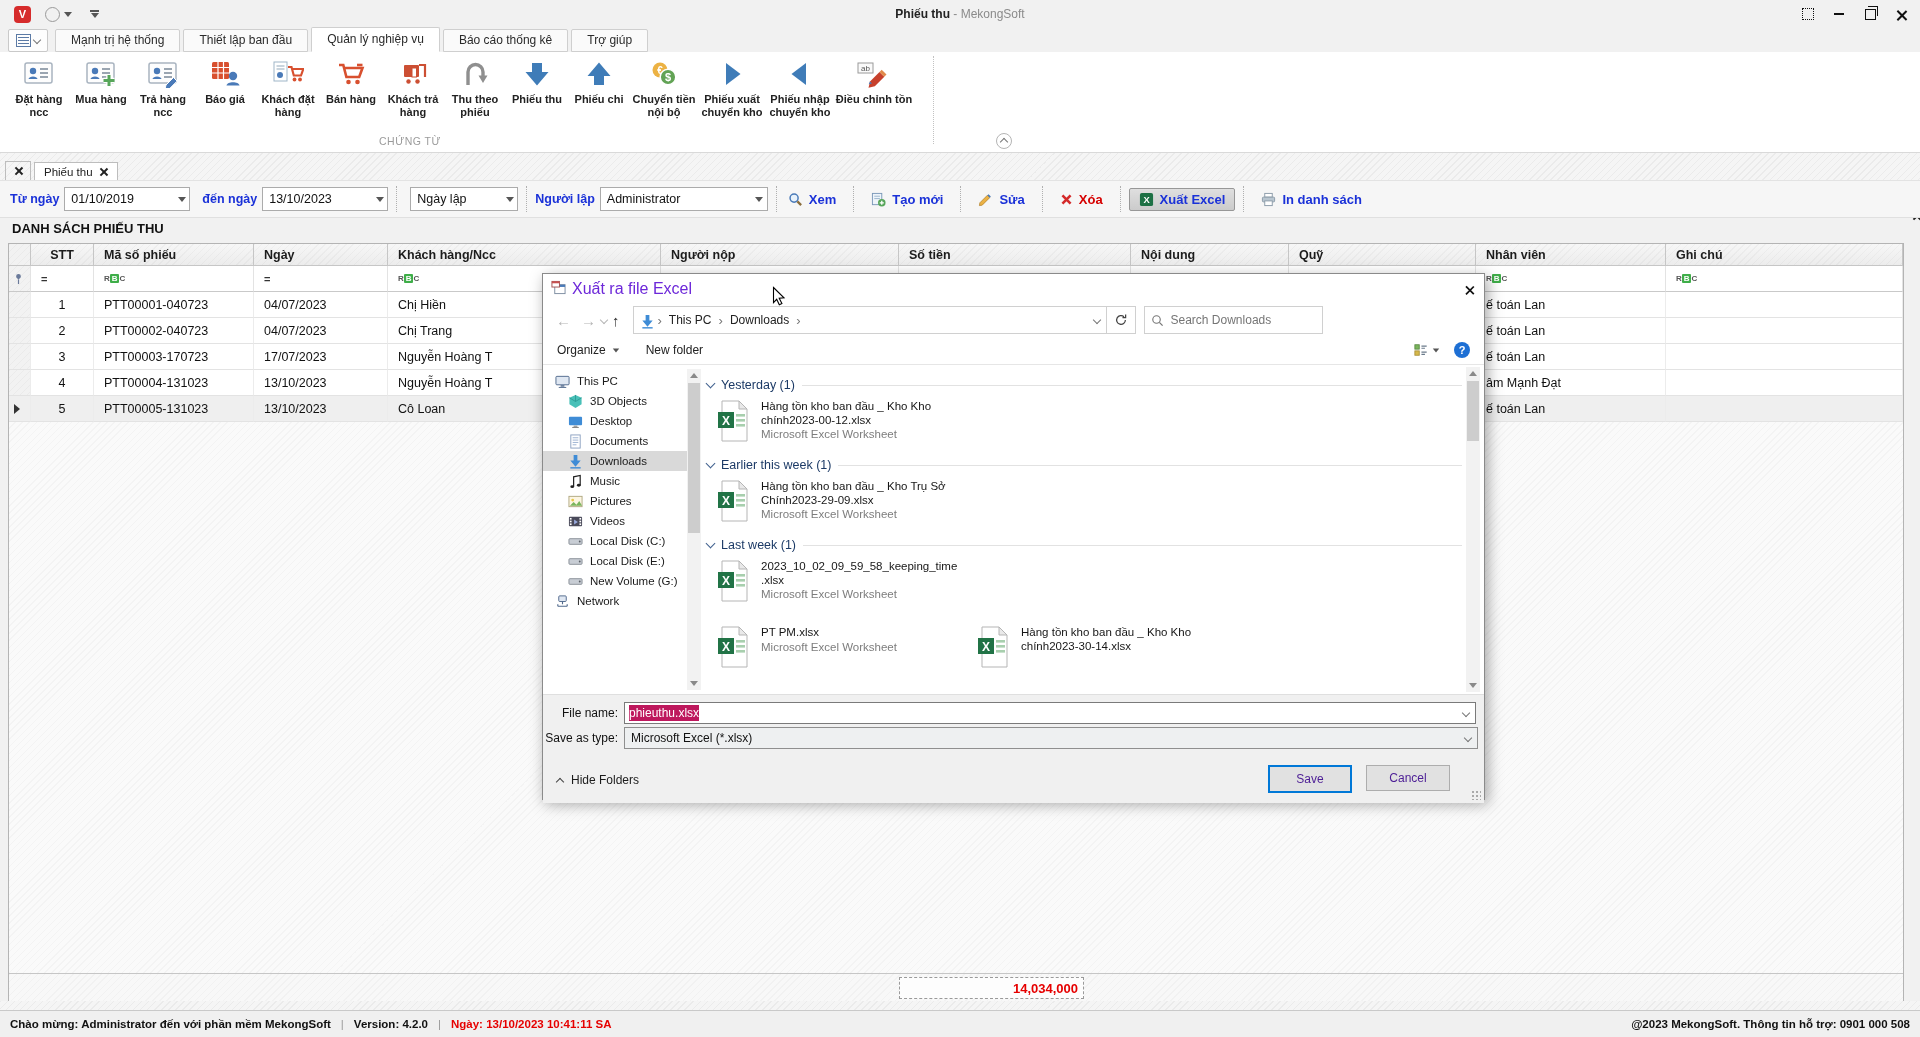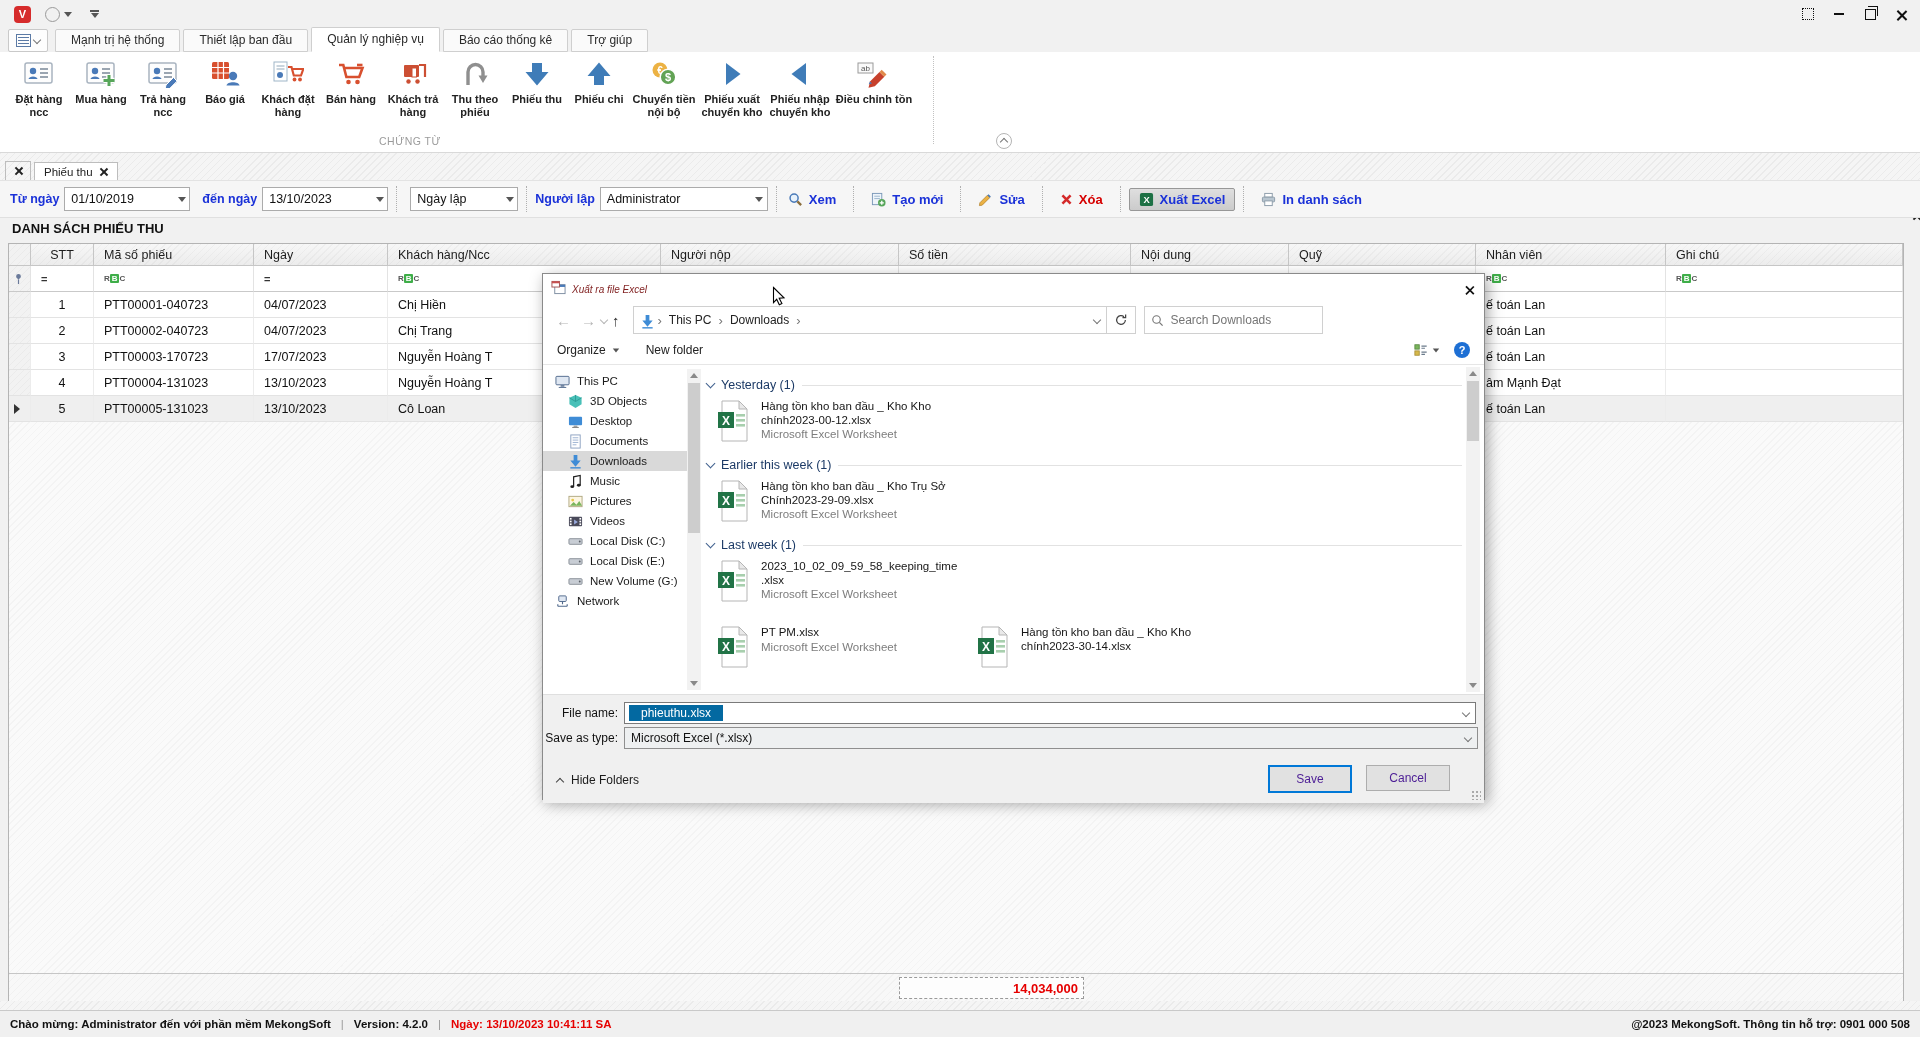"Phiếu thu - MekongSoft" div.title-center { html: none -> <div> <b>Phiếu thu</b> <span> </span> <span>- MekongSoft</span> </div> }
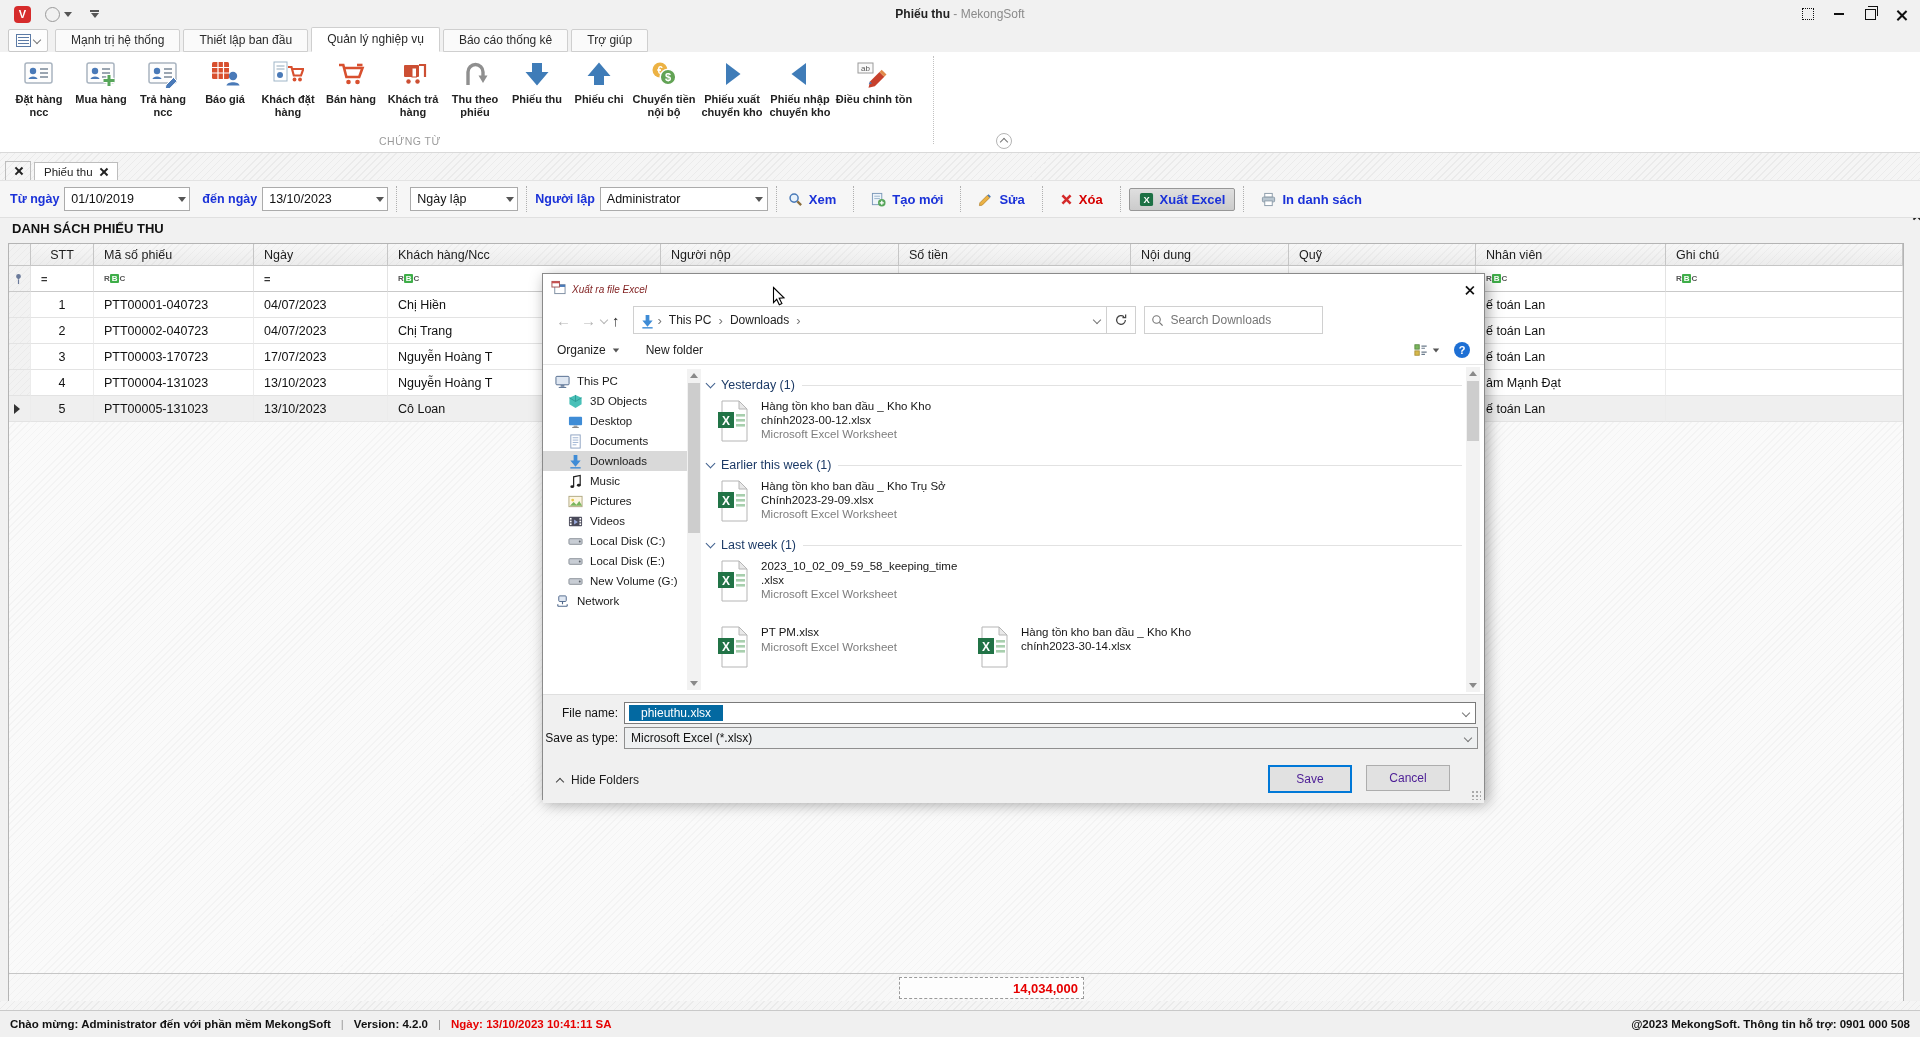"STT" .gh .cell { font-weight: normal -> bold }
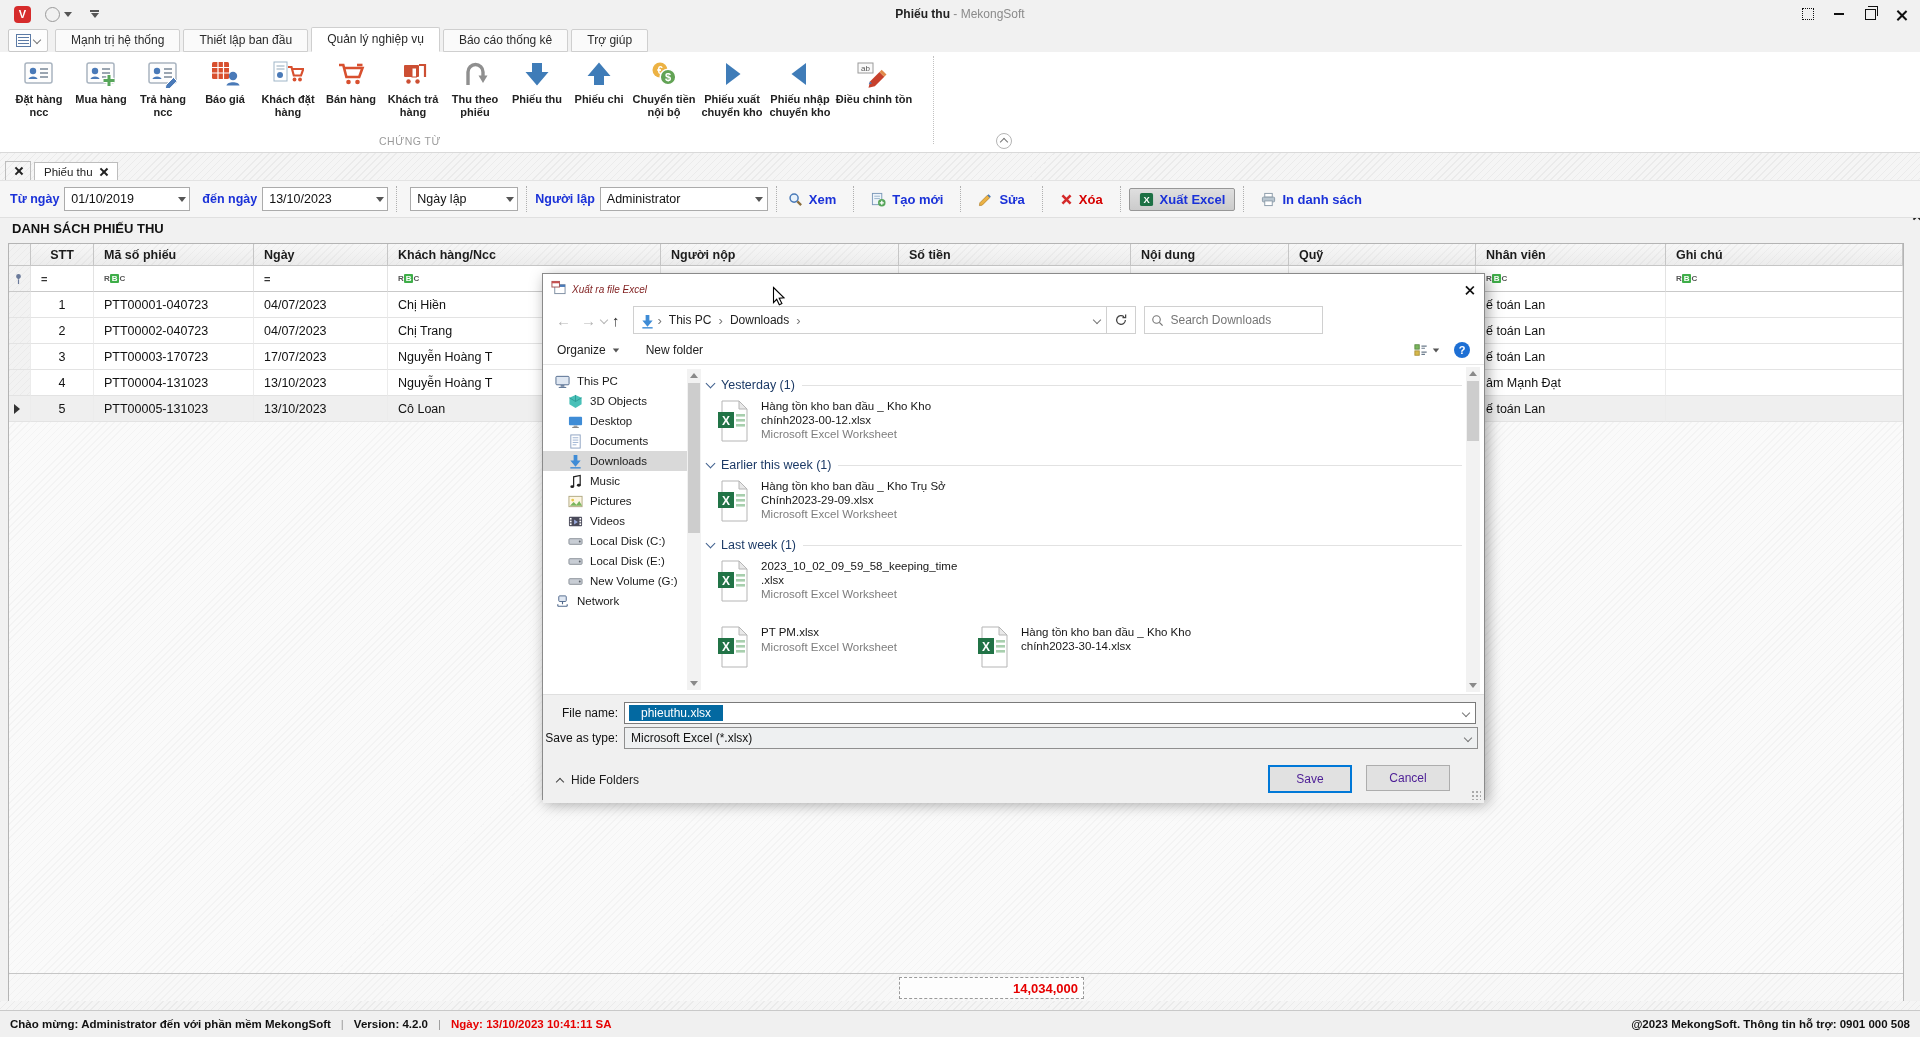"Xuất ra file Excel" .dlg-title .t { color: #7f1d1d -> #6d28d9; font-size: 10px -> 16px; font-style: italic -> none }
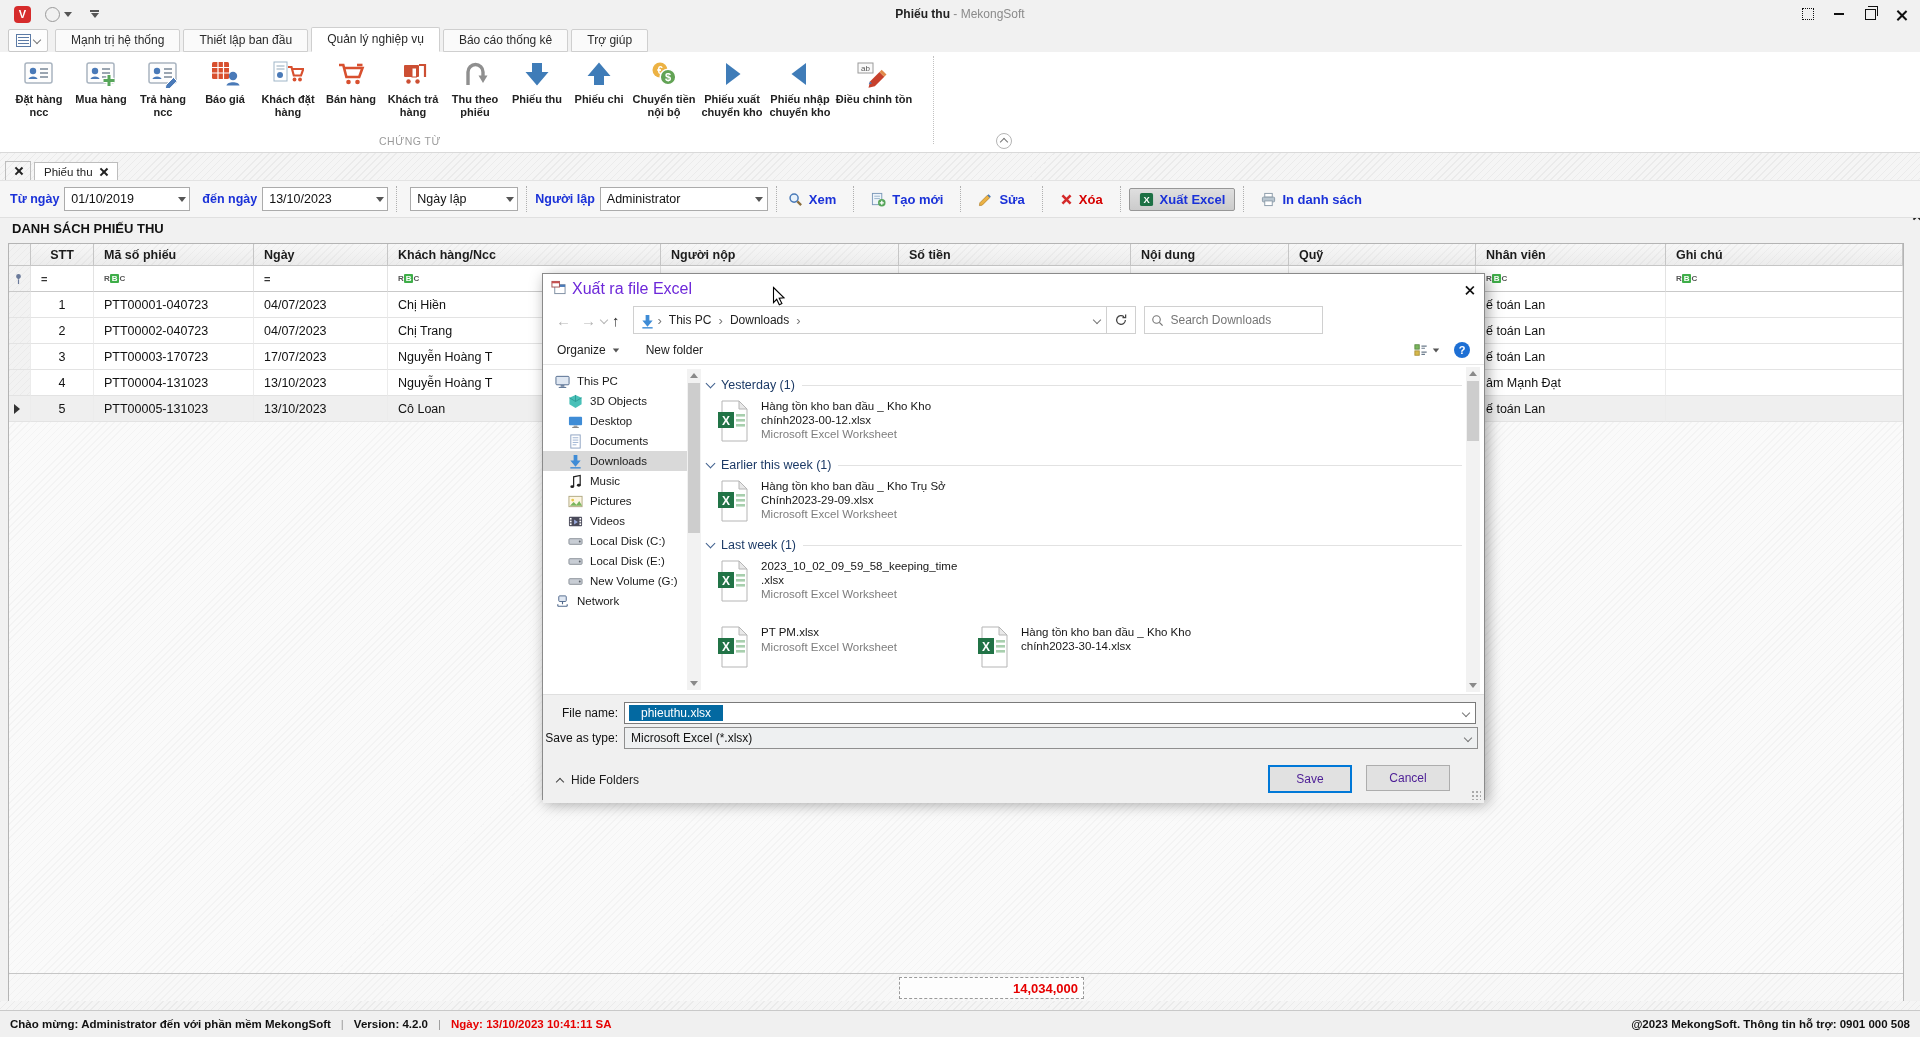"phieuthu.xlsx" .fn-input .selected-text { background: #0369a1 -> #be185d; padding: 1px 12px -> 1px 0 }
